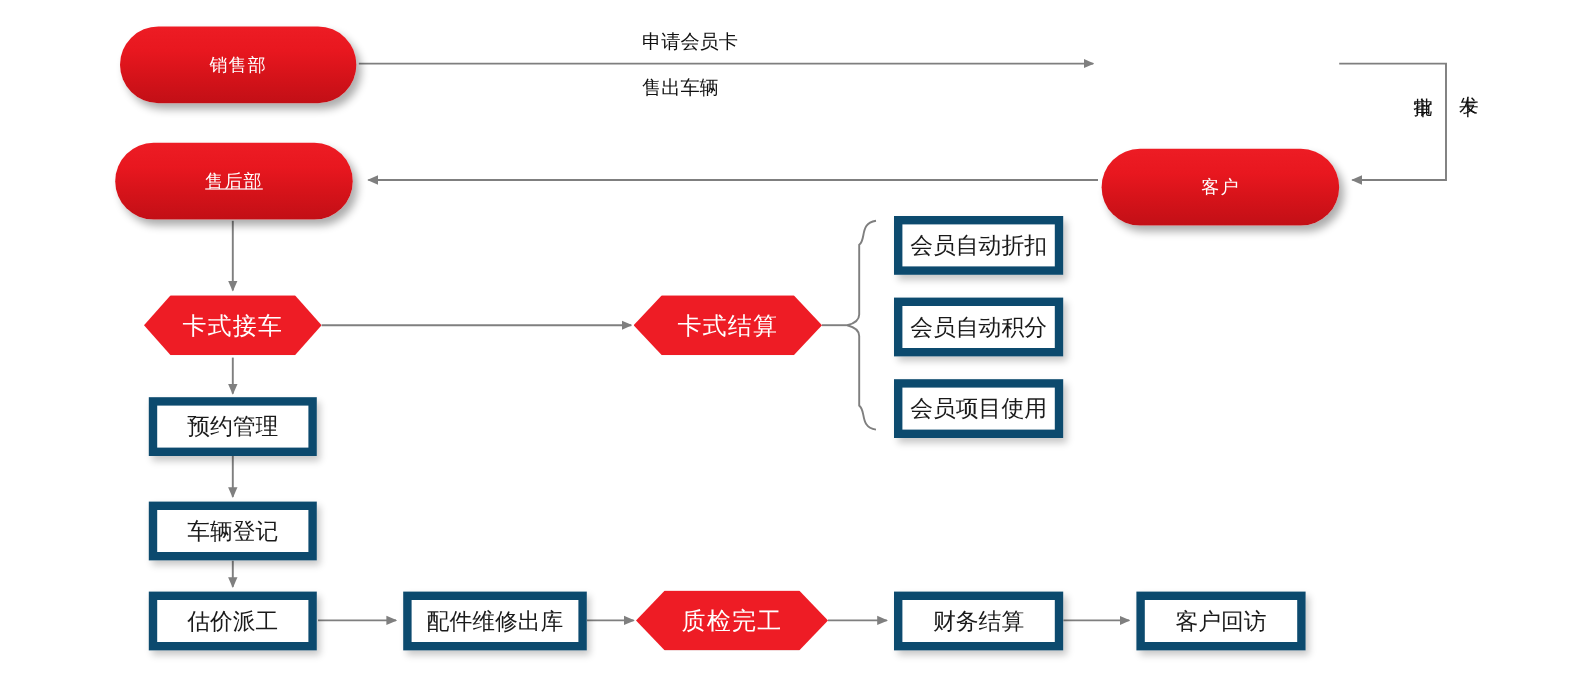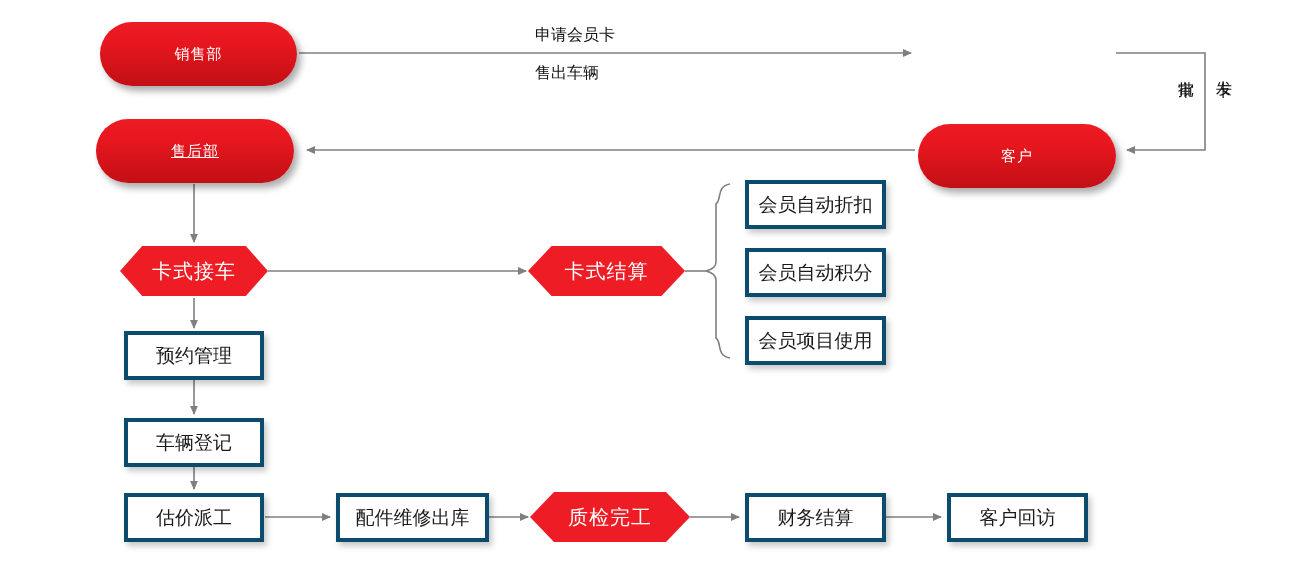"会员自动折扣" .box { border: 4px solid #0c4a6e -> 7px solid #0c4a6e }
